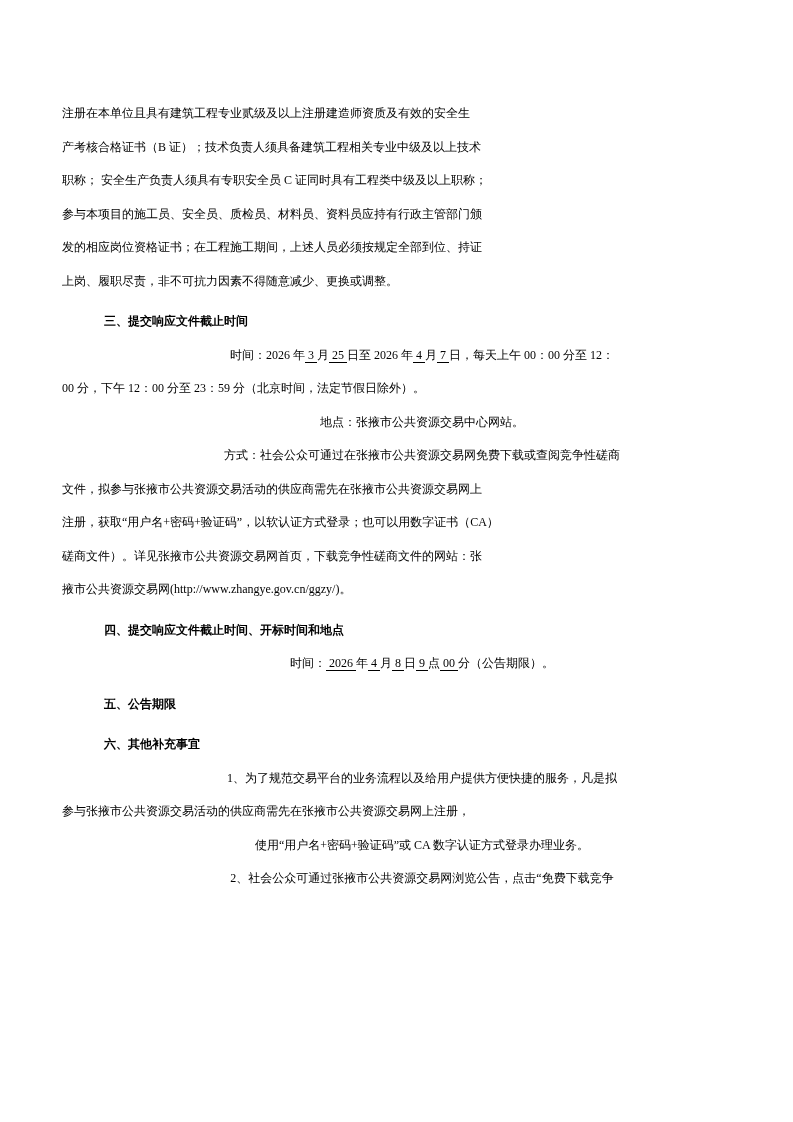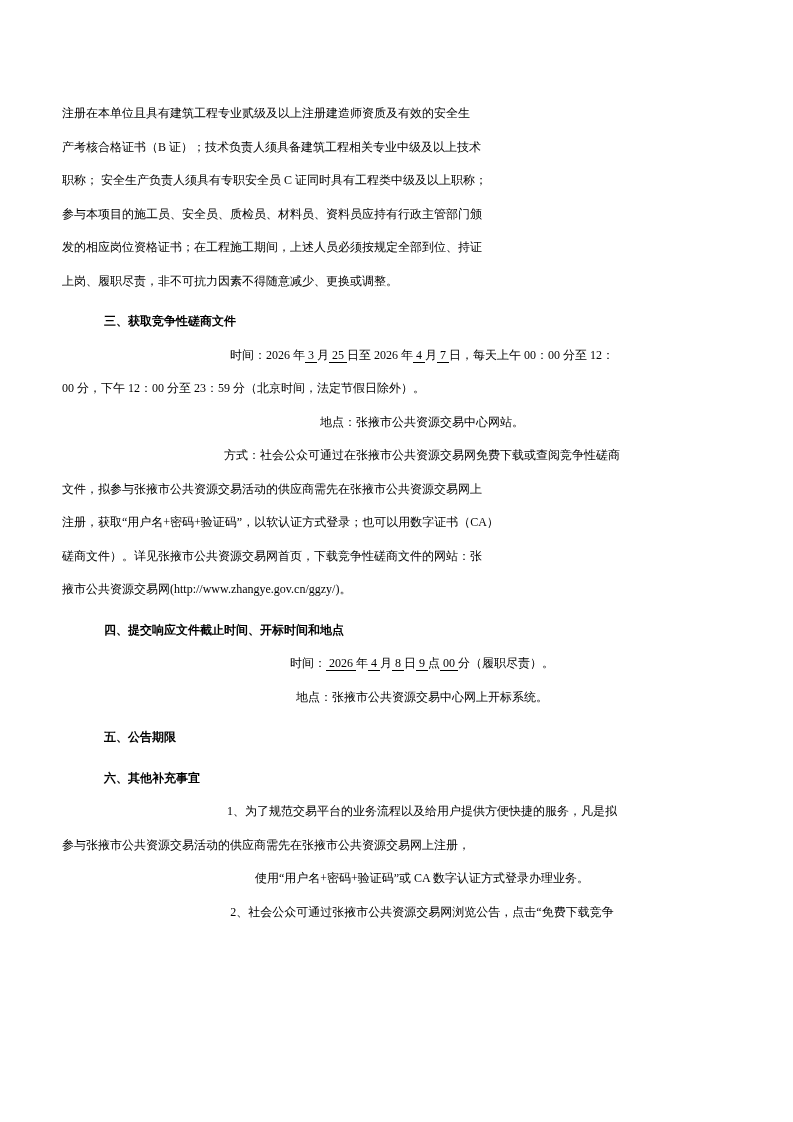"三、获取竞争性磋商文件" div.heading { text: 获取竞争性磋商文件 -> 提交响应文件截止时间 }
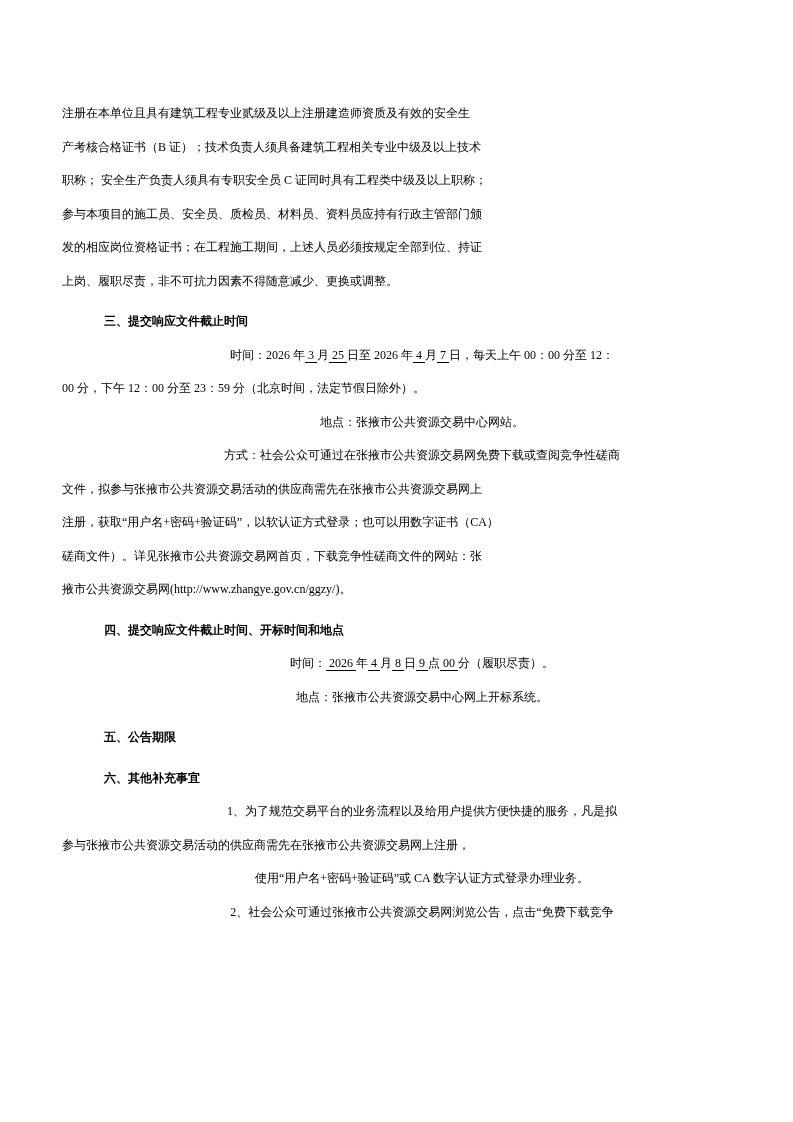"分（履职尽责）。" span.run { text: 履职尽责 -> 公告期限 }
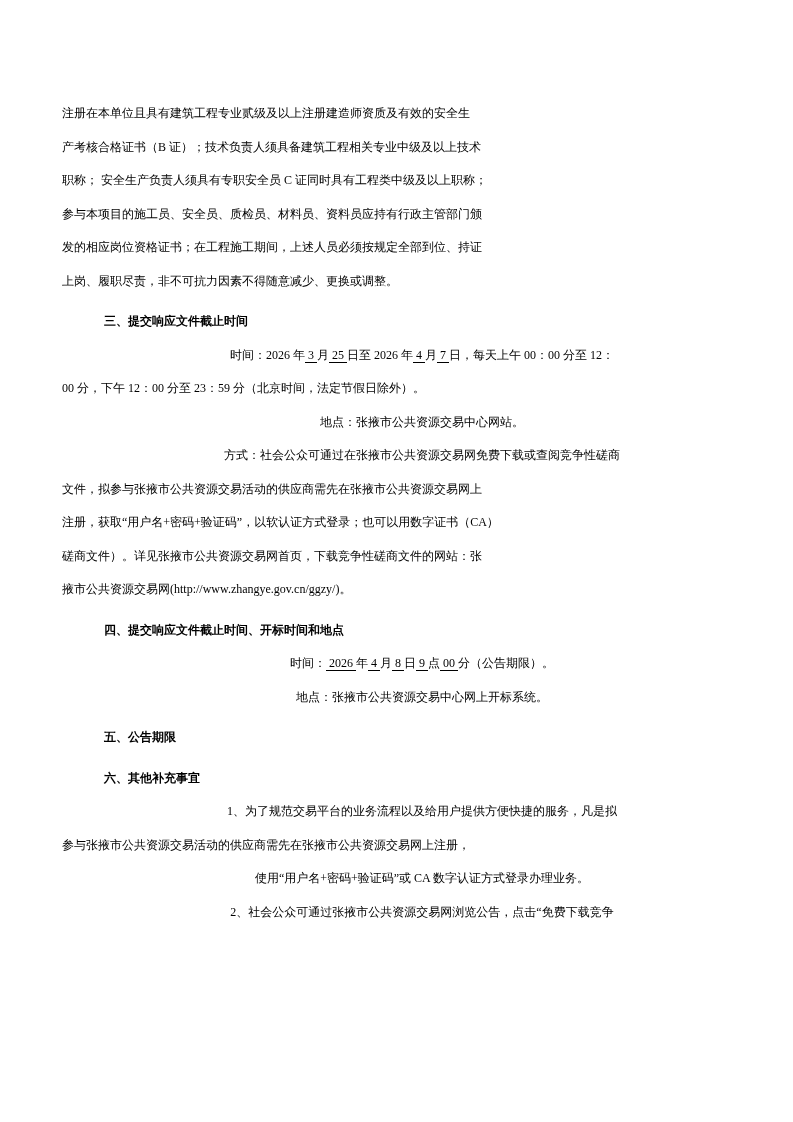"地点：张掖市公共资源交易中心网上开标系统。" div.line { html: <div><span>地点：张掖市公共资源交易中心网上开标系统。</span></div> -> none }
